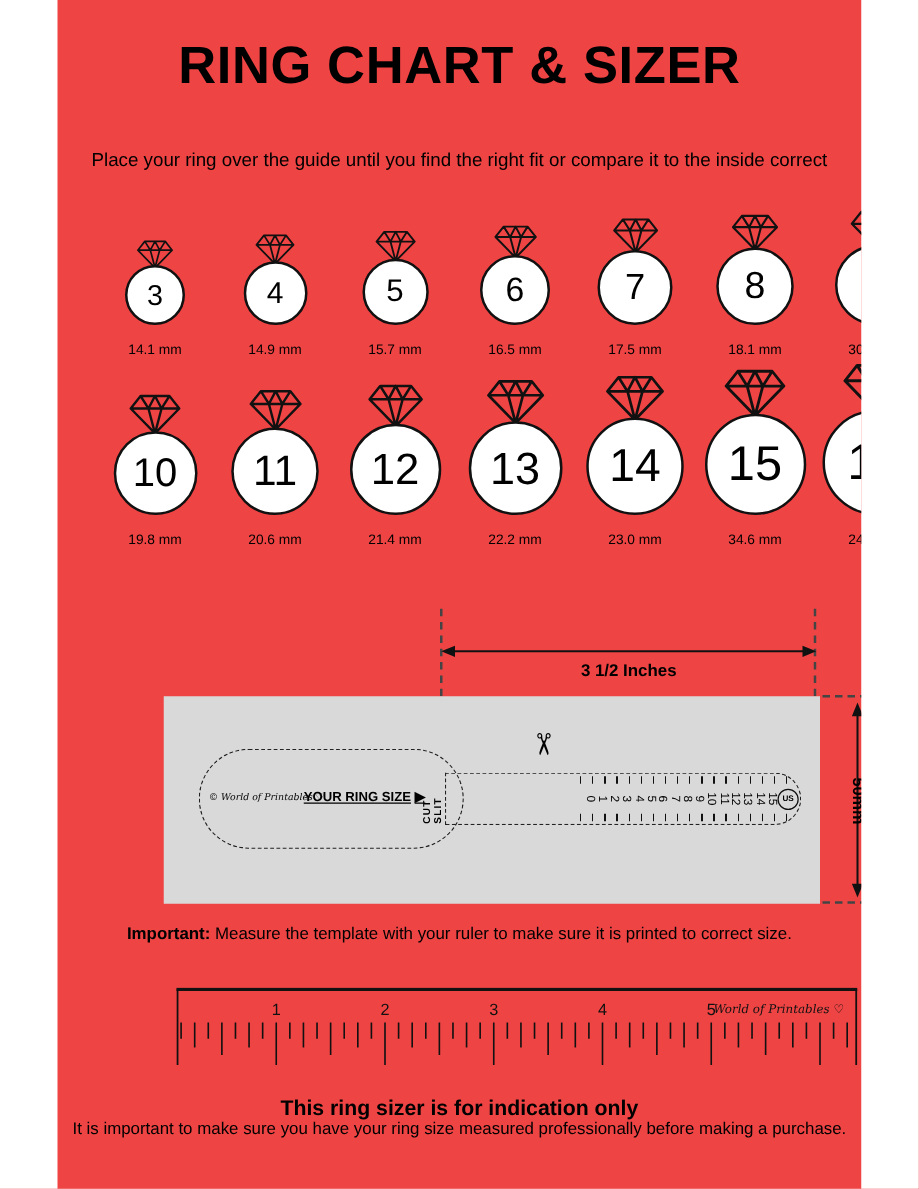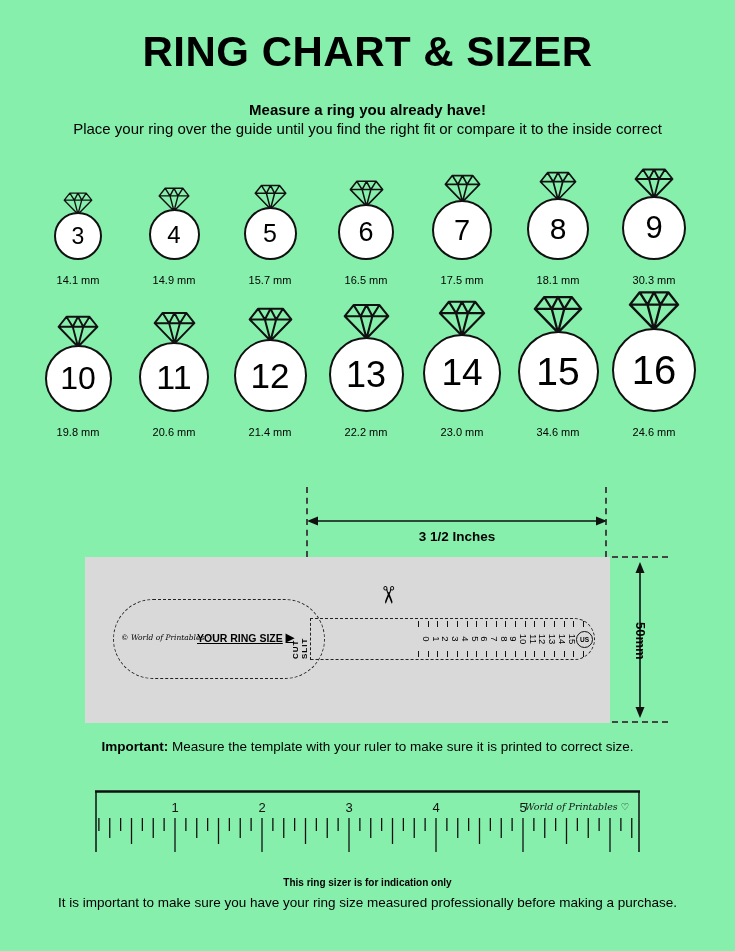"RING CHART & SIZER" .page { background: #86efac -> #ef4444; width: 735px -> 643px }
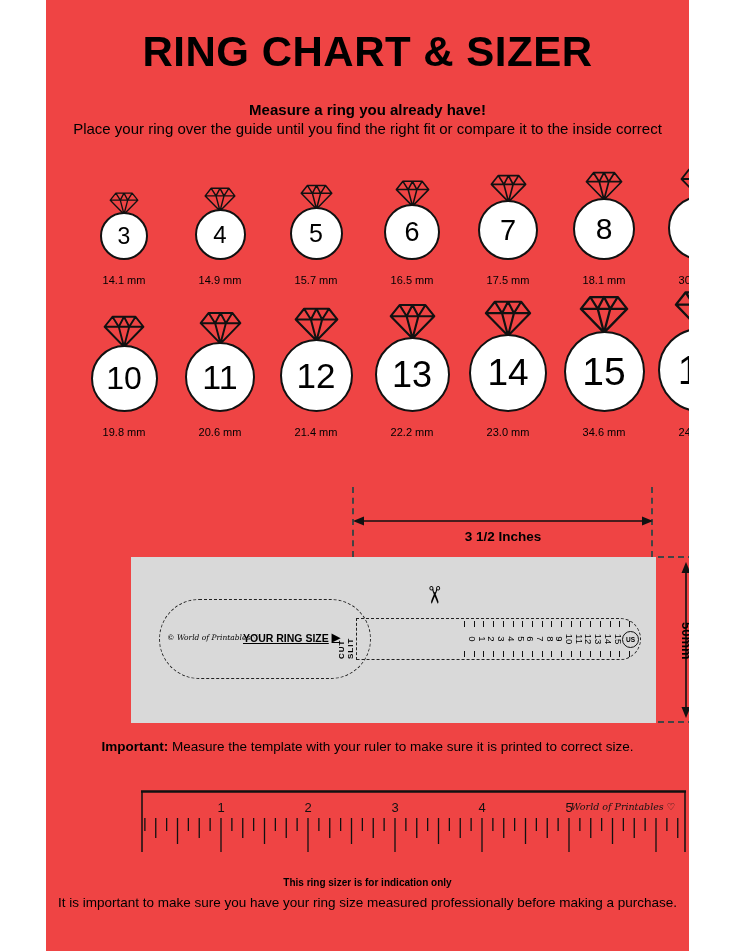"Measure a ring you already" div.intro-heading { html: <div>Measure a ring you already have!</div> -> none }
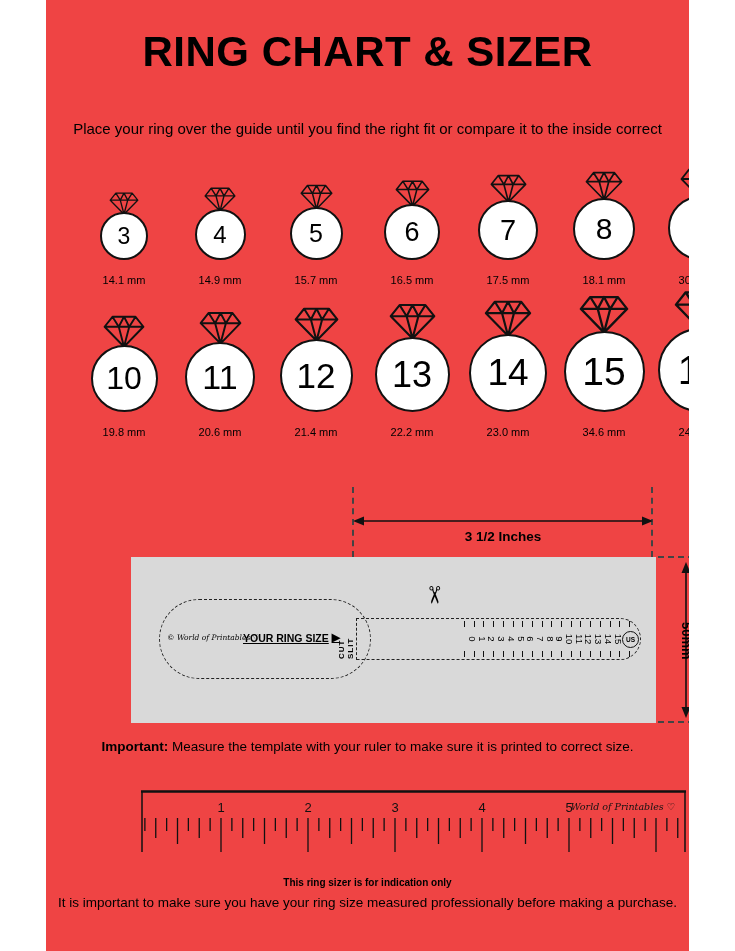"This ring sizer is for" .footer-bold { font-size: 10px -> 17px }
